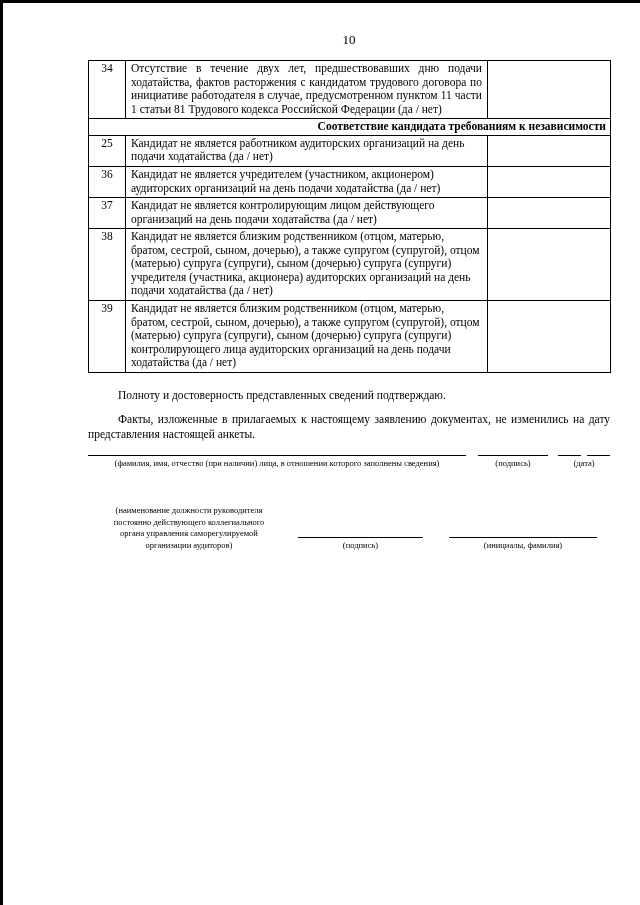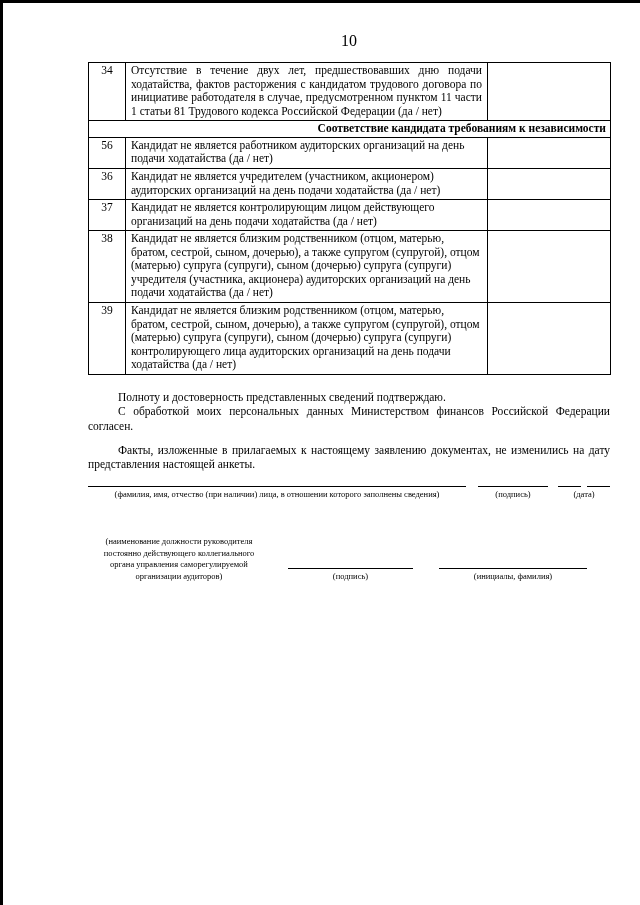"10" .page-number { font-size: 16px -> 13px }
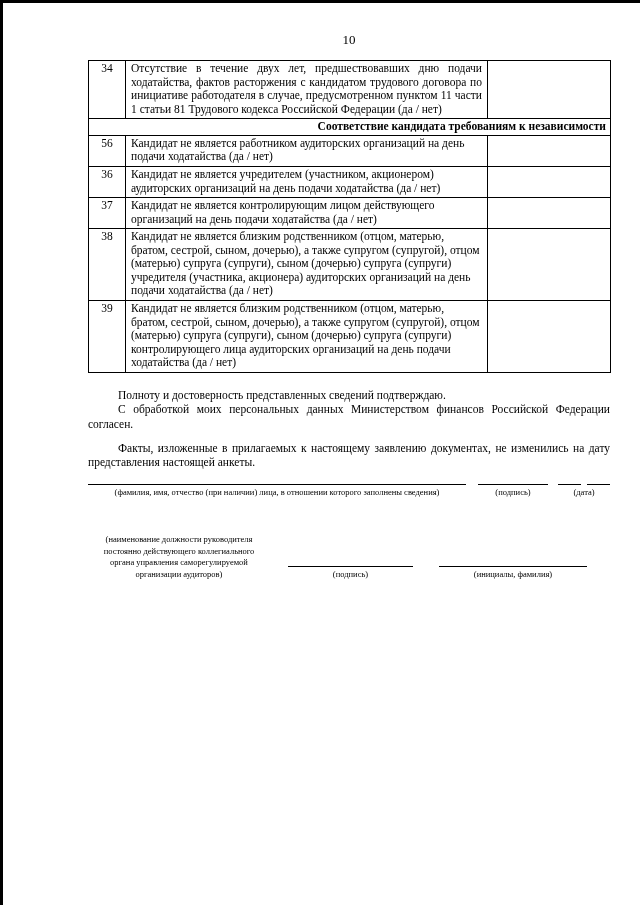"56" td.num { text: 56 -> 25 }
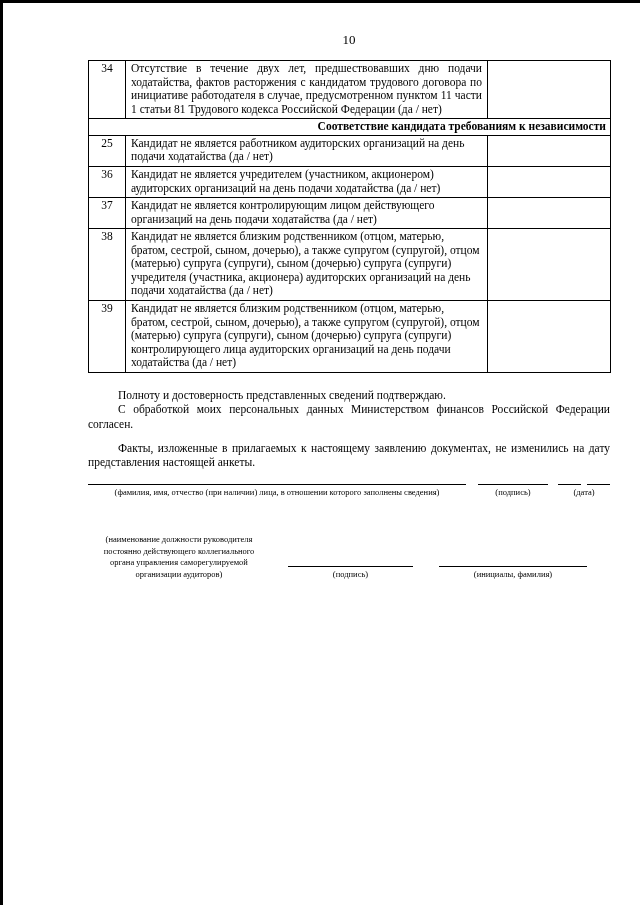"С обработкой моих персональных данных" p { html: <p>С обработкой моих персональных данных Министерством финансов Российской Федерации согласен.</p> -> none }
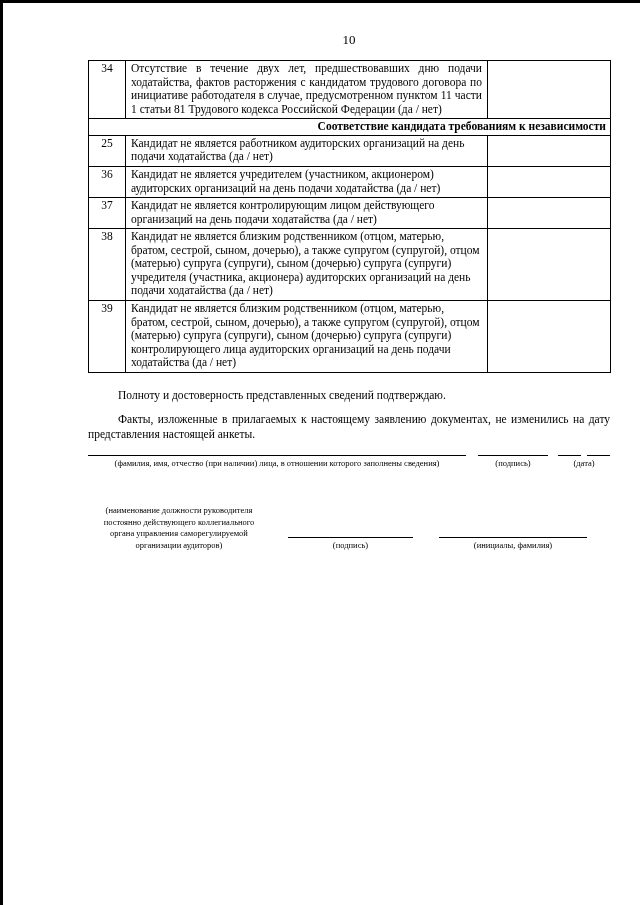"(наименование должности руководителя" .position-col { margin-left: 10px -> 20px }
